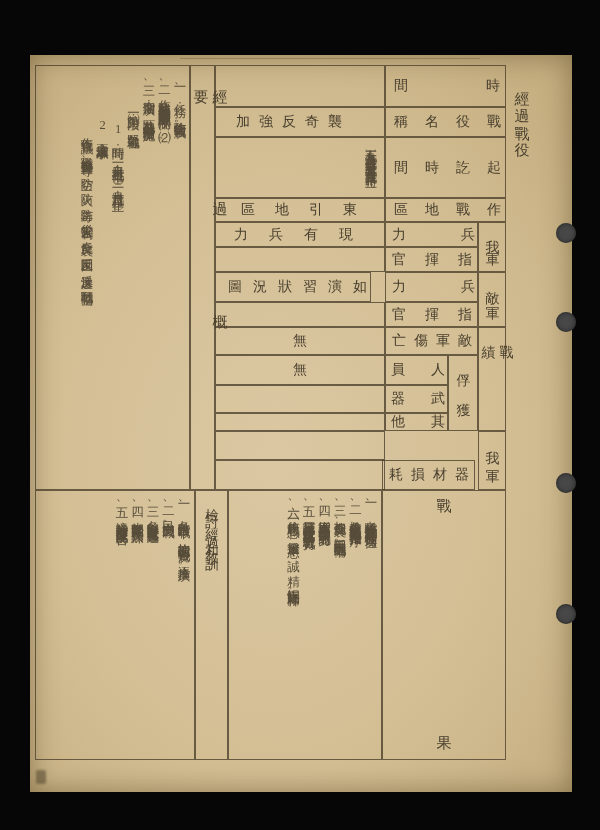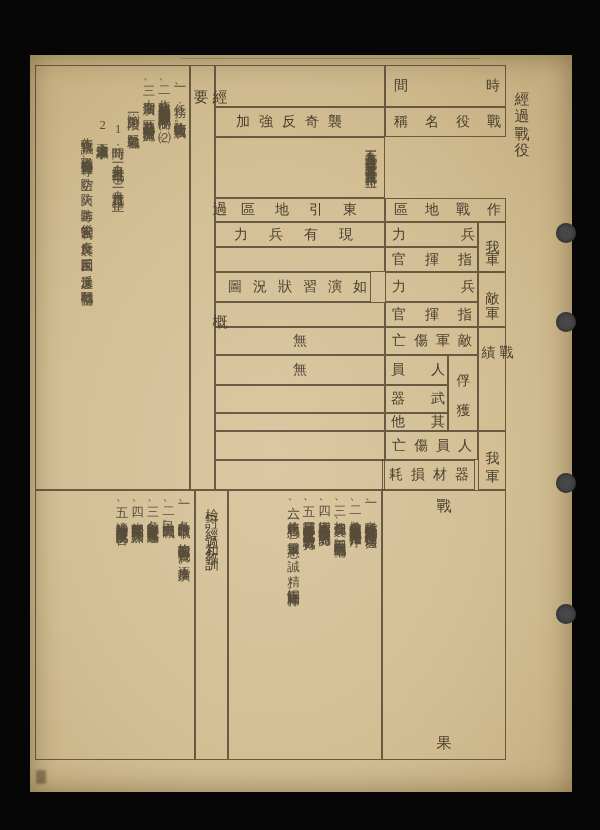"間時訖起" div.cell { html: none -> <div> <div> <span>間時訖起</span> </div> </div> }
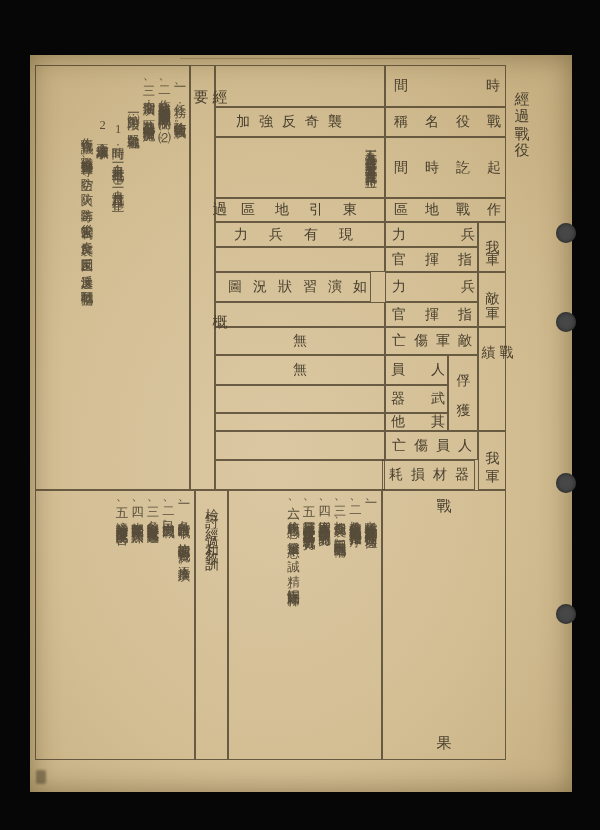"亡傷員人" div.cell { html: <div> <div> <span>亡傷員人</span> </div> </div> -> none }
